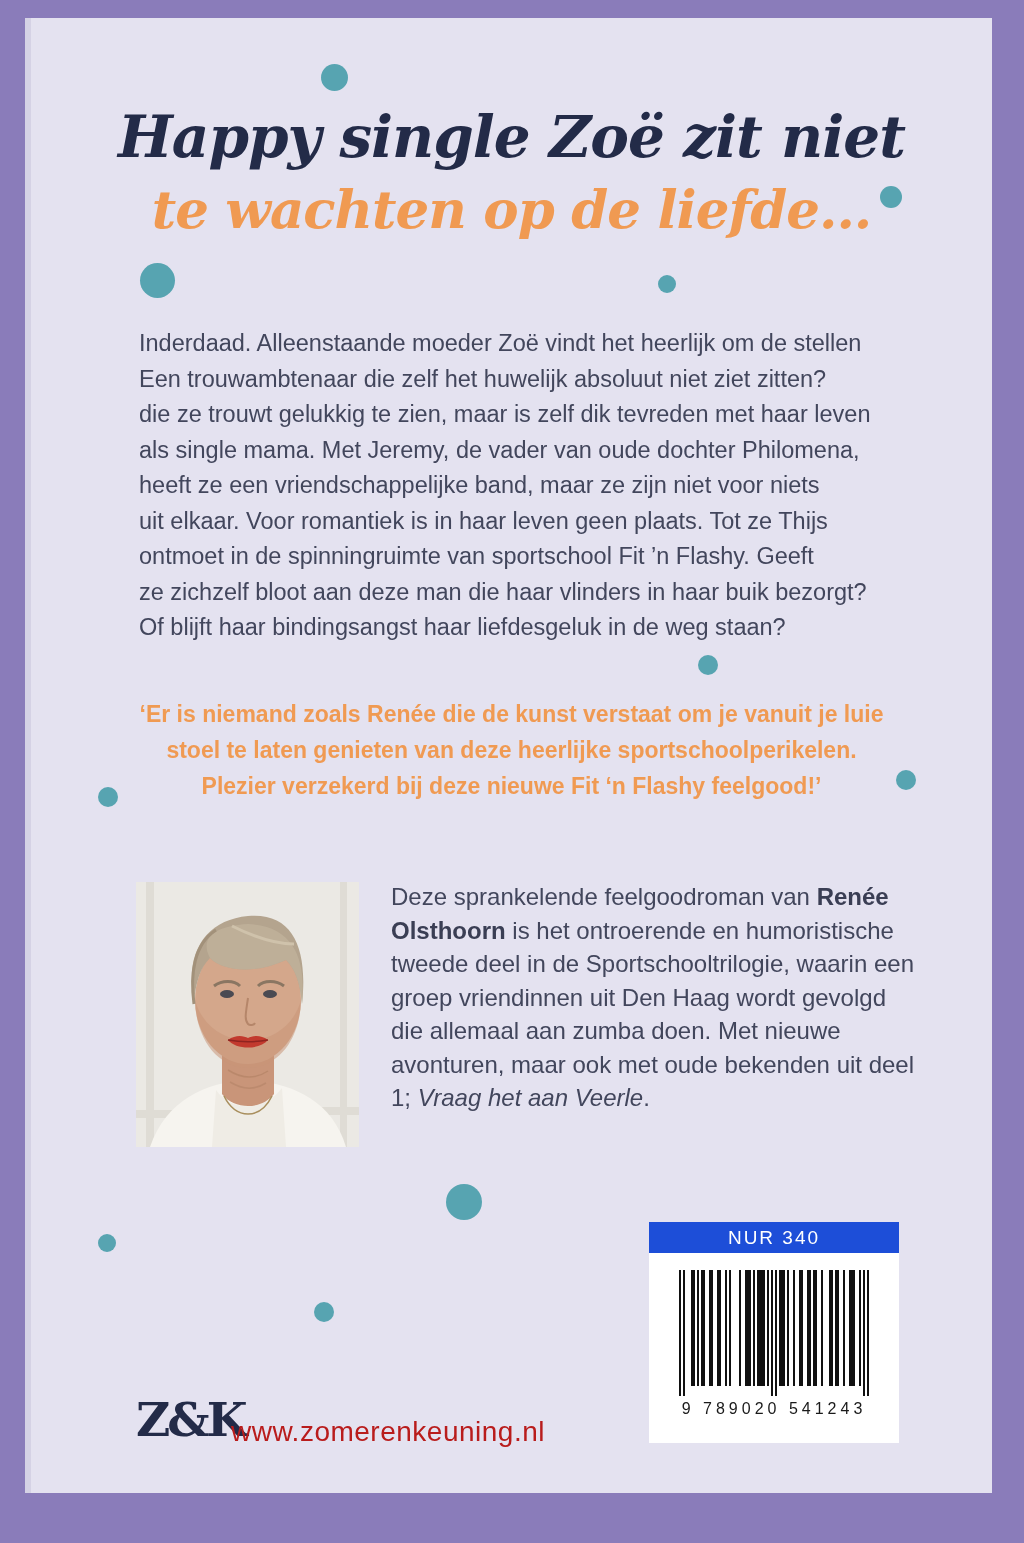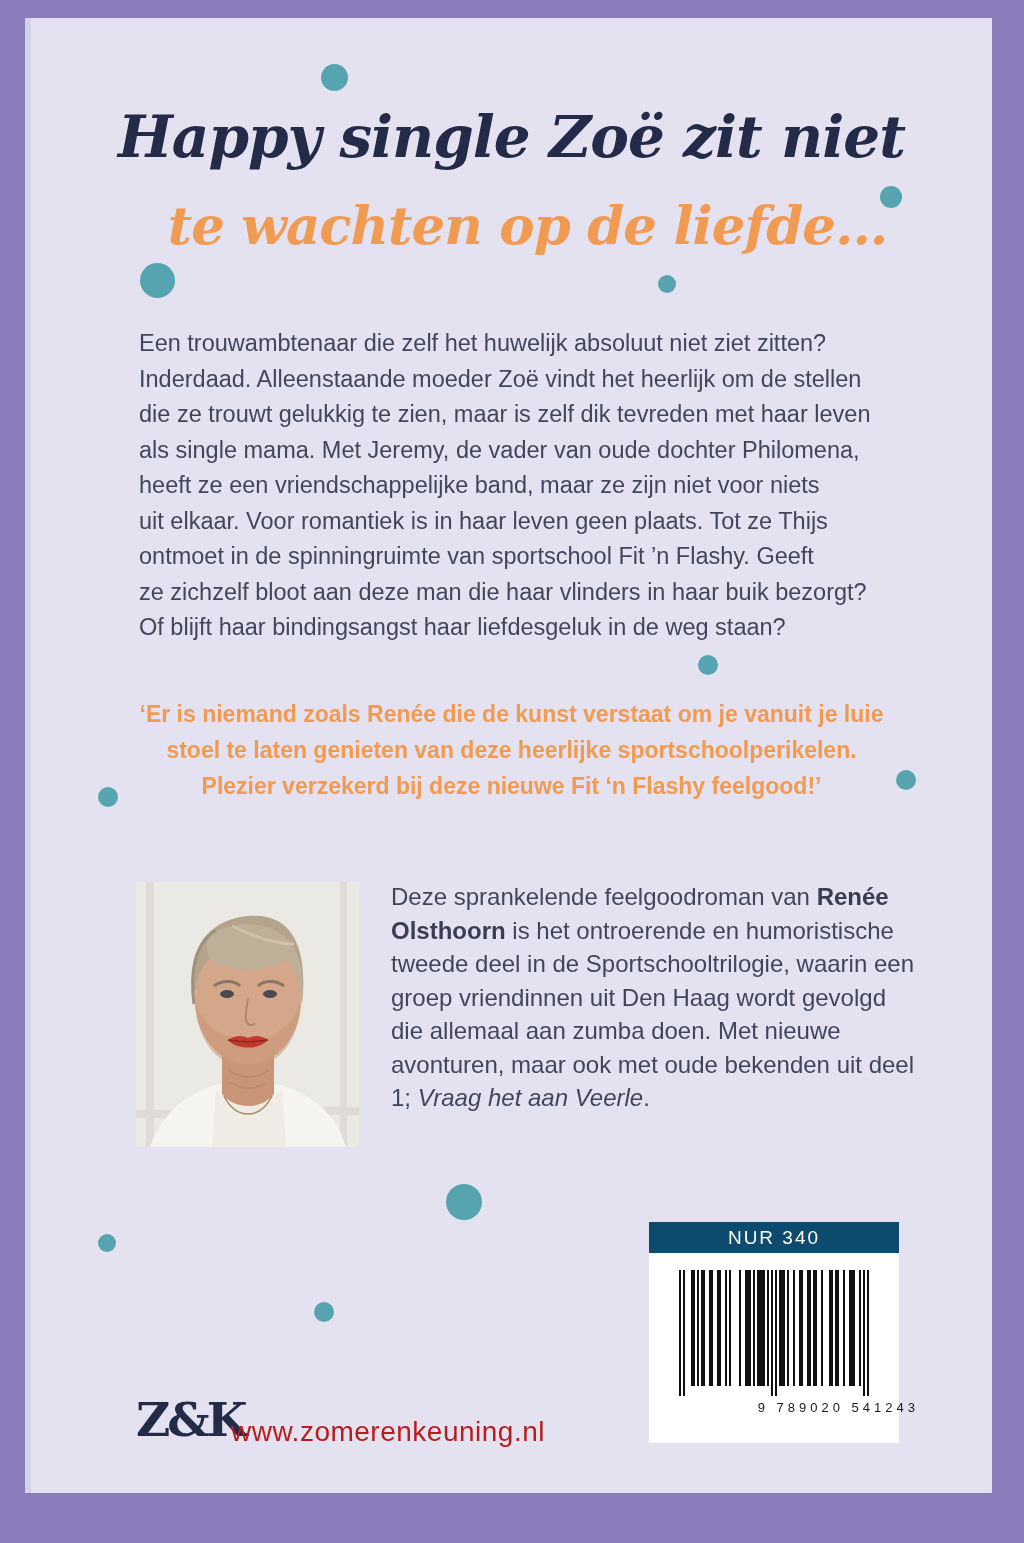"te wachten op de liefde..." .title2 { margin: 16px -> 0 }
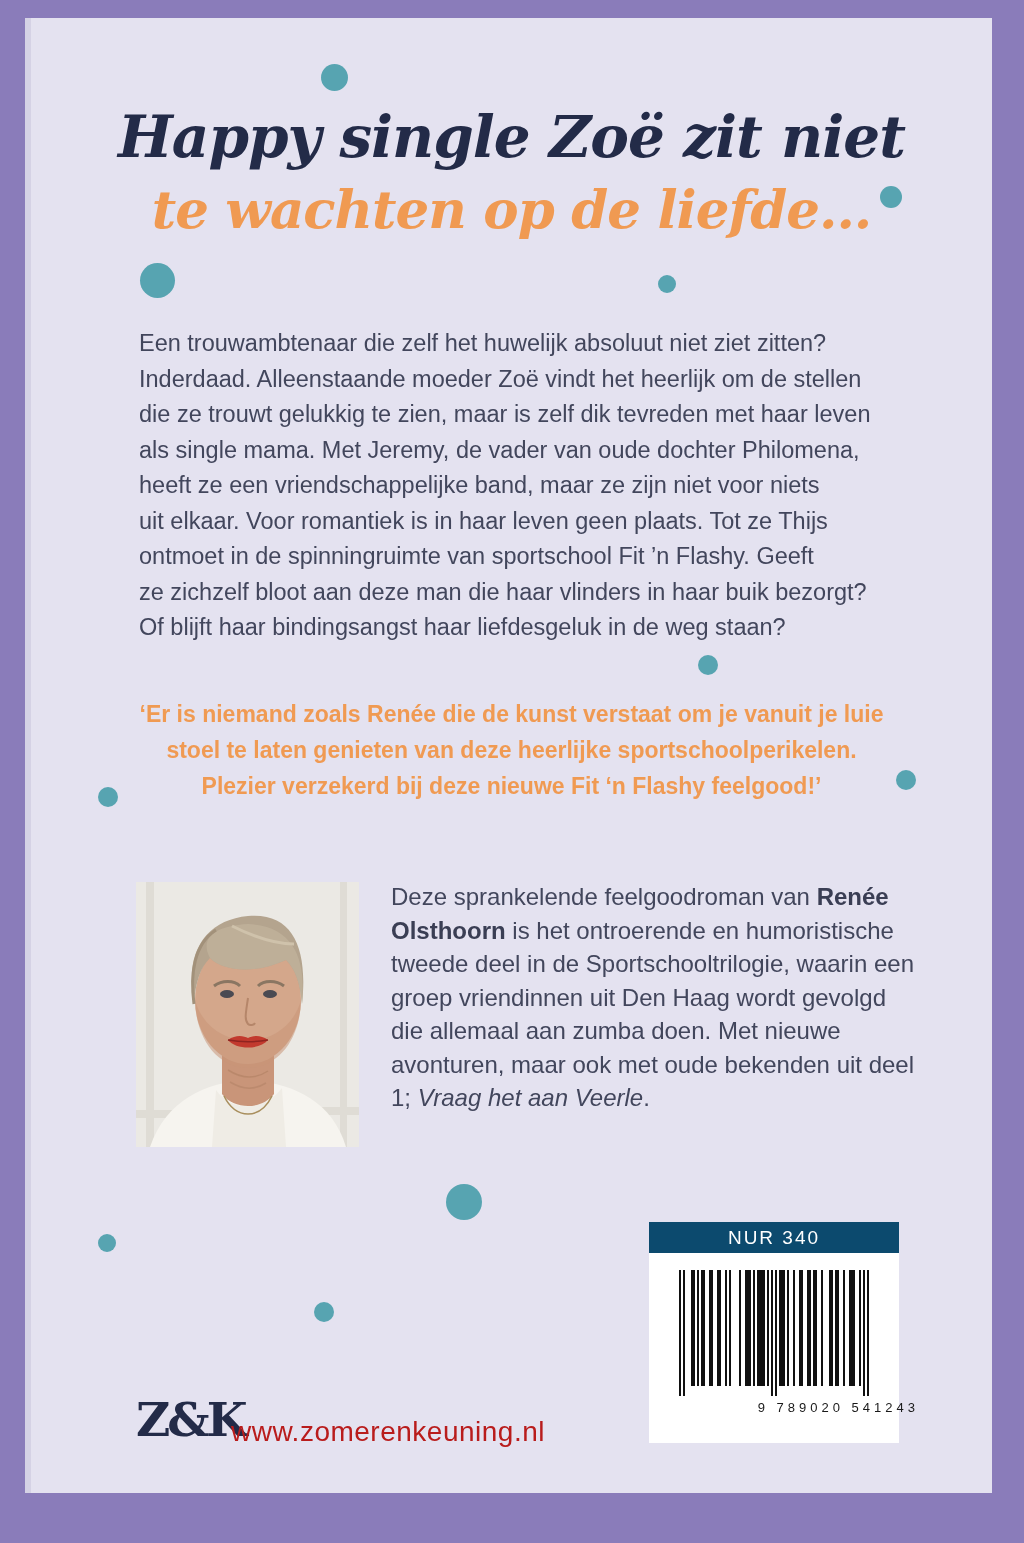"Een trouwambtenaar die zelf het" div { order: before "Inderdaad. Alleenstaande moeder Zoë" -> after "Inderdaad. Alleenstaande moeder Zoë" }
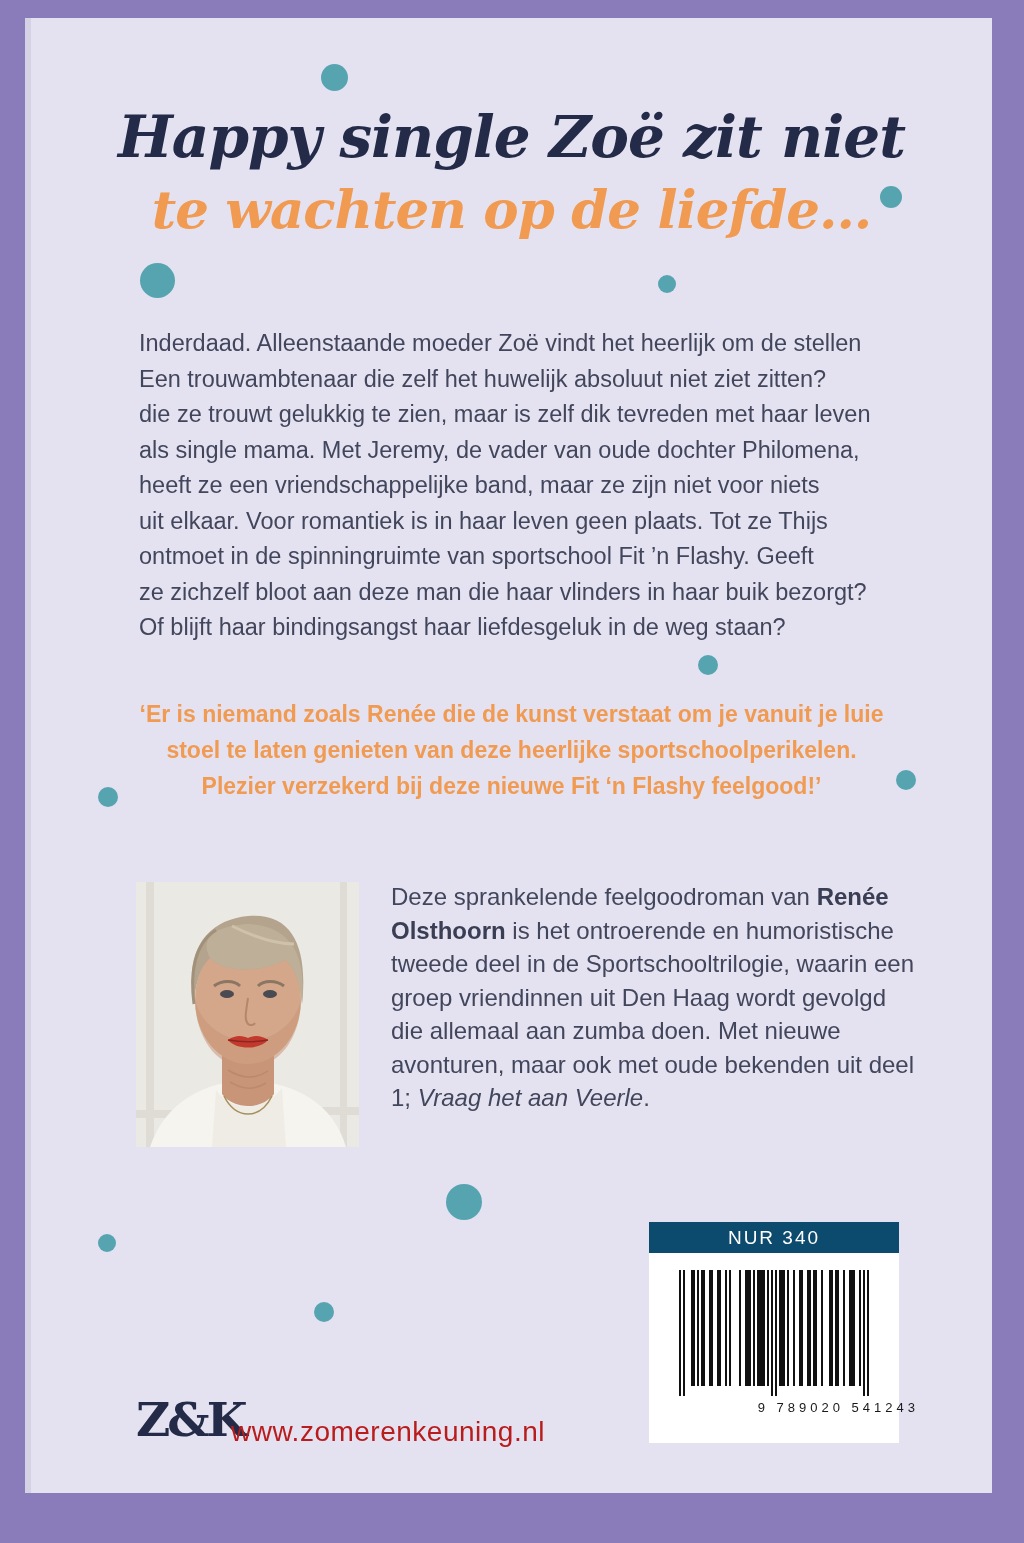"NUR 340" .nur { background: #0c4a6e -> #1d4ed8 }
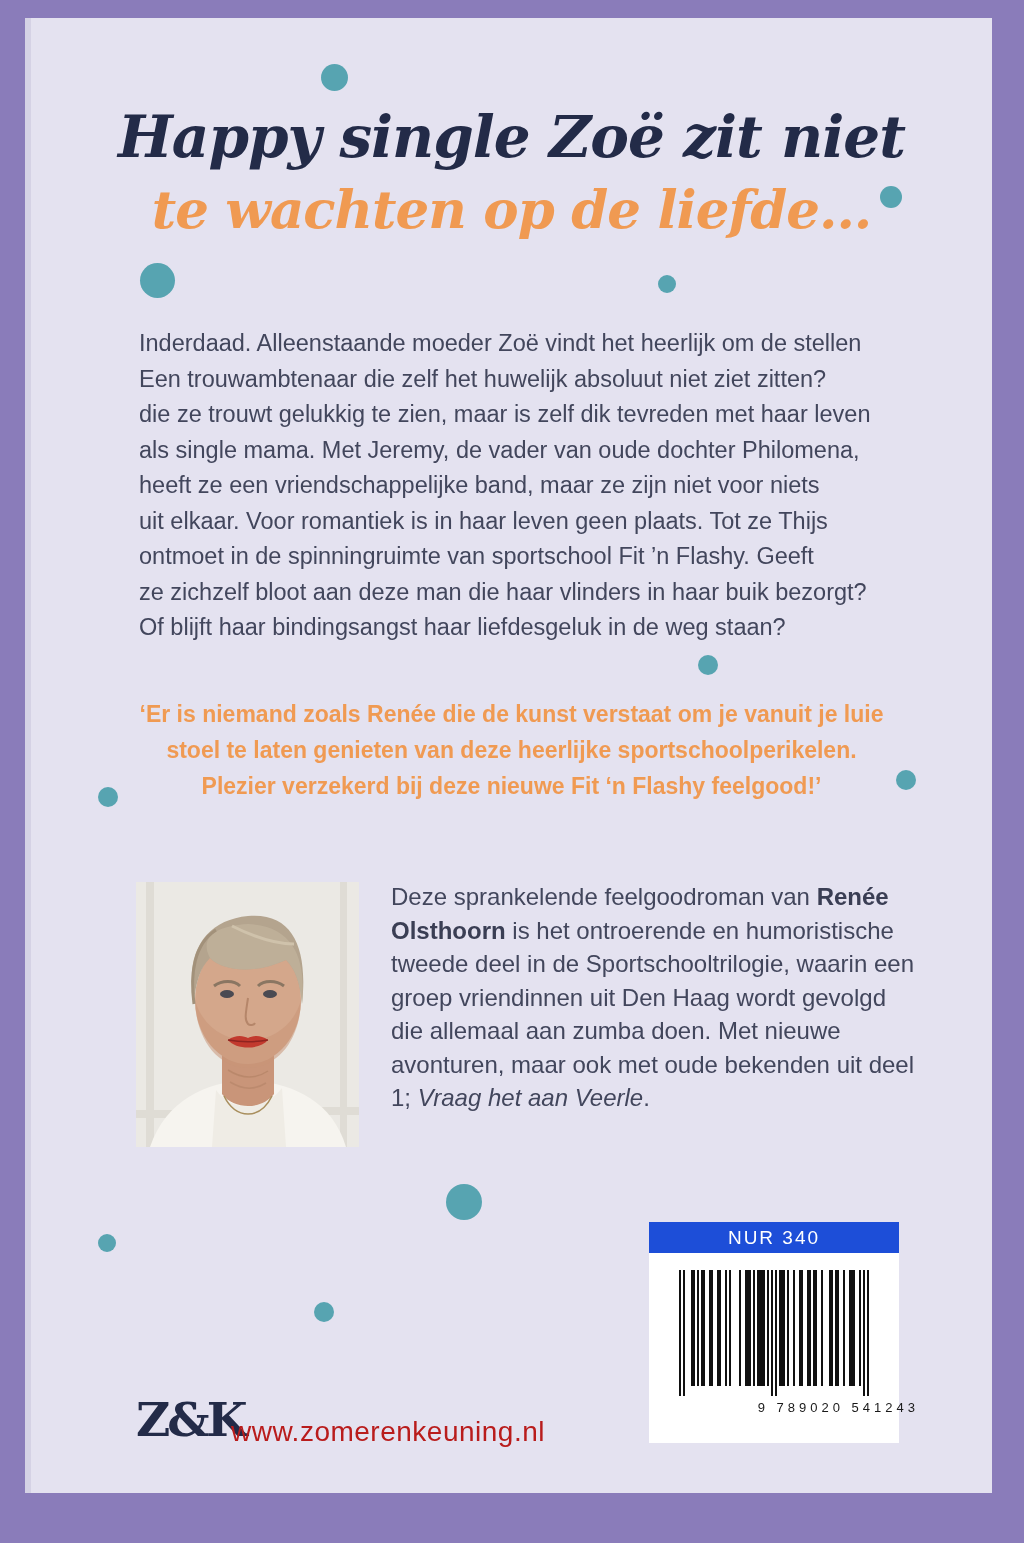"9 789020 541243" .isbn { font-size: 13px -> 16px; padding-left: 20px -> none; text-align: right -> center }
